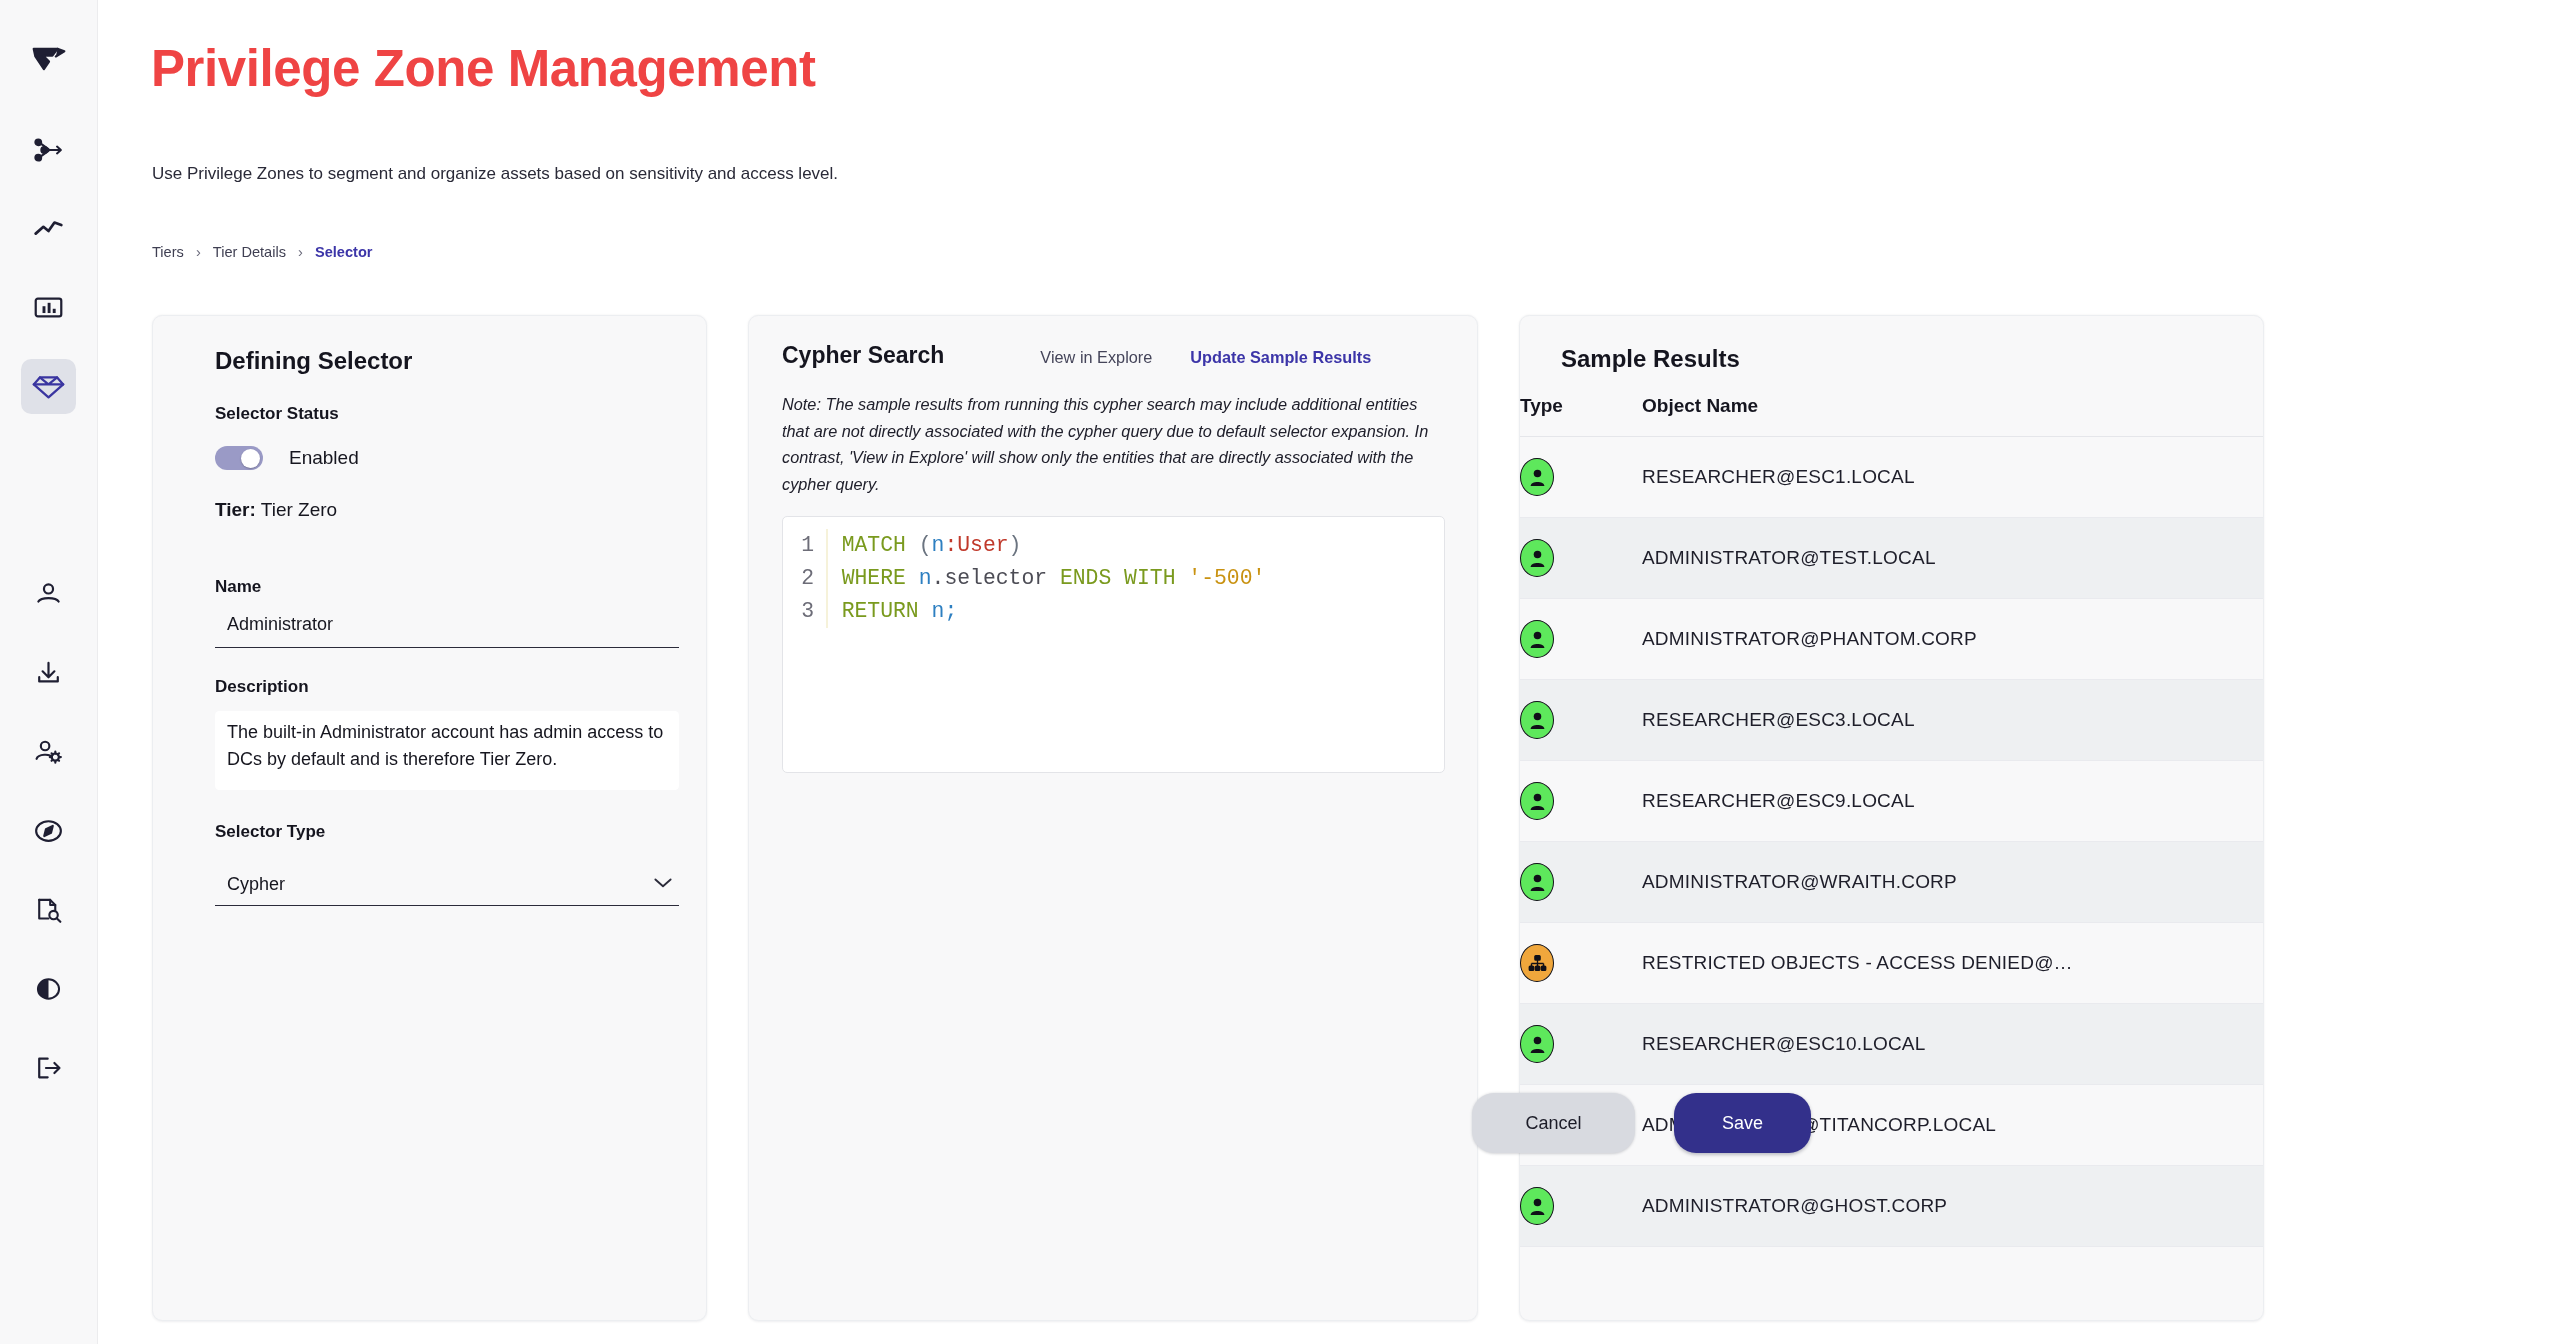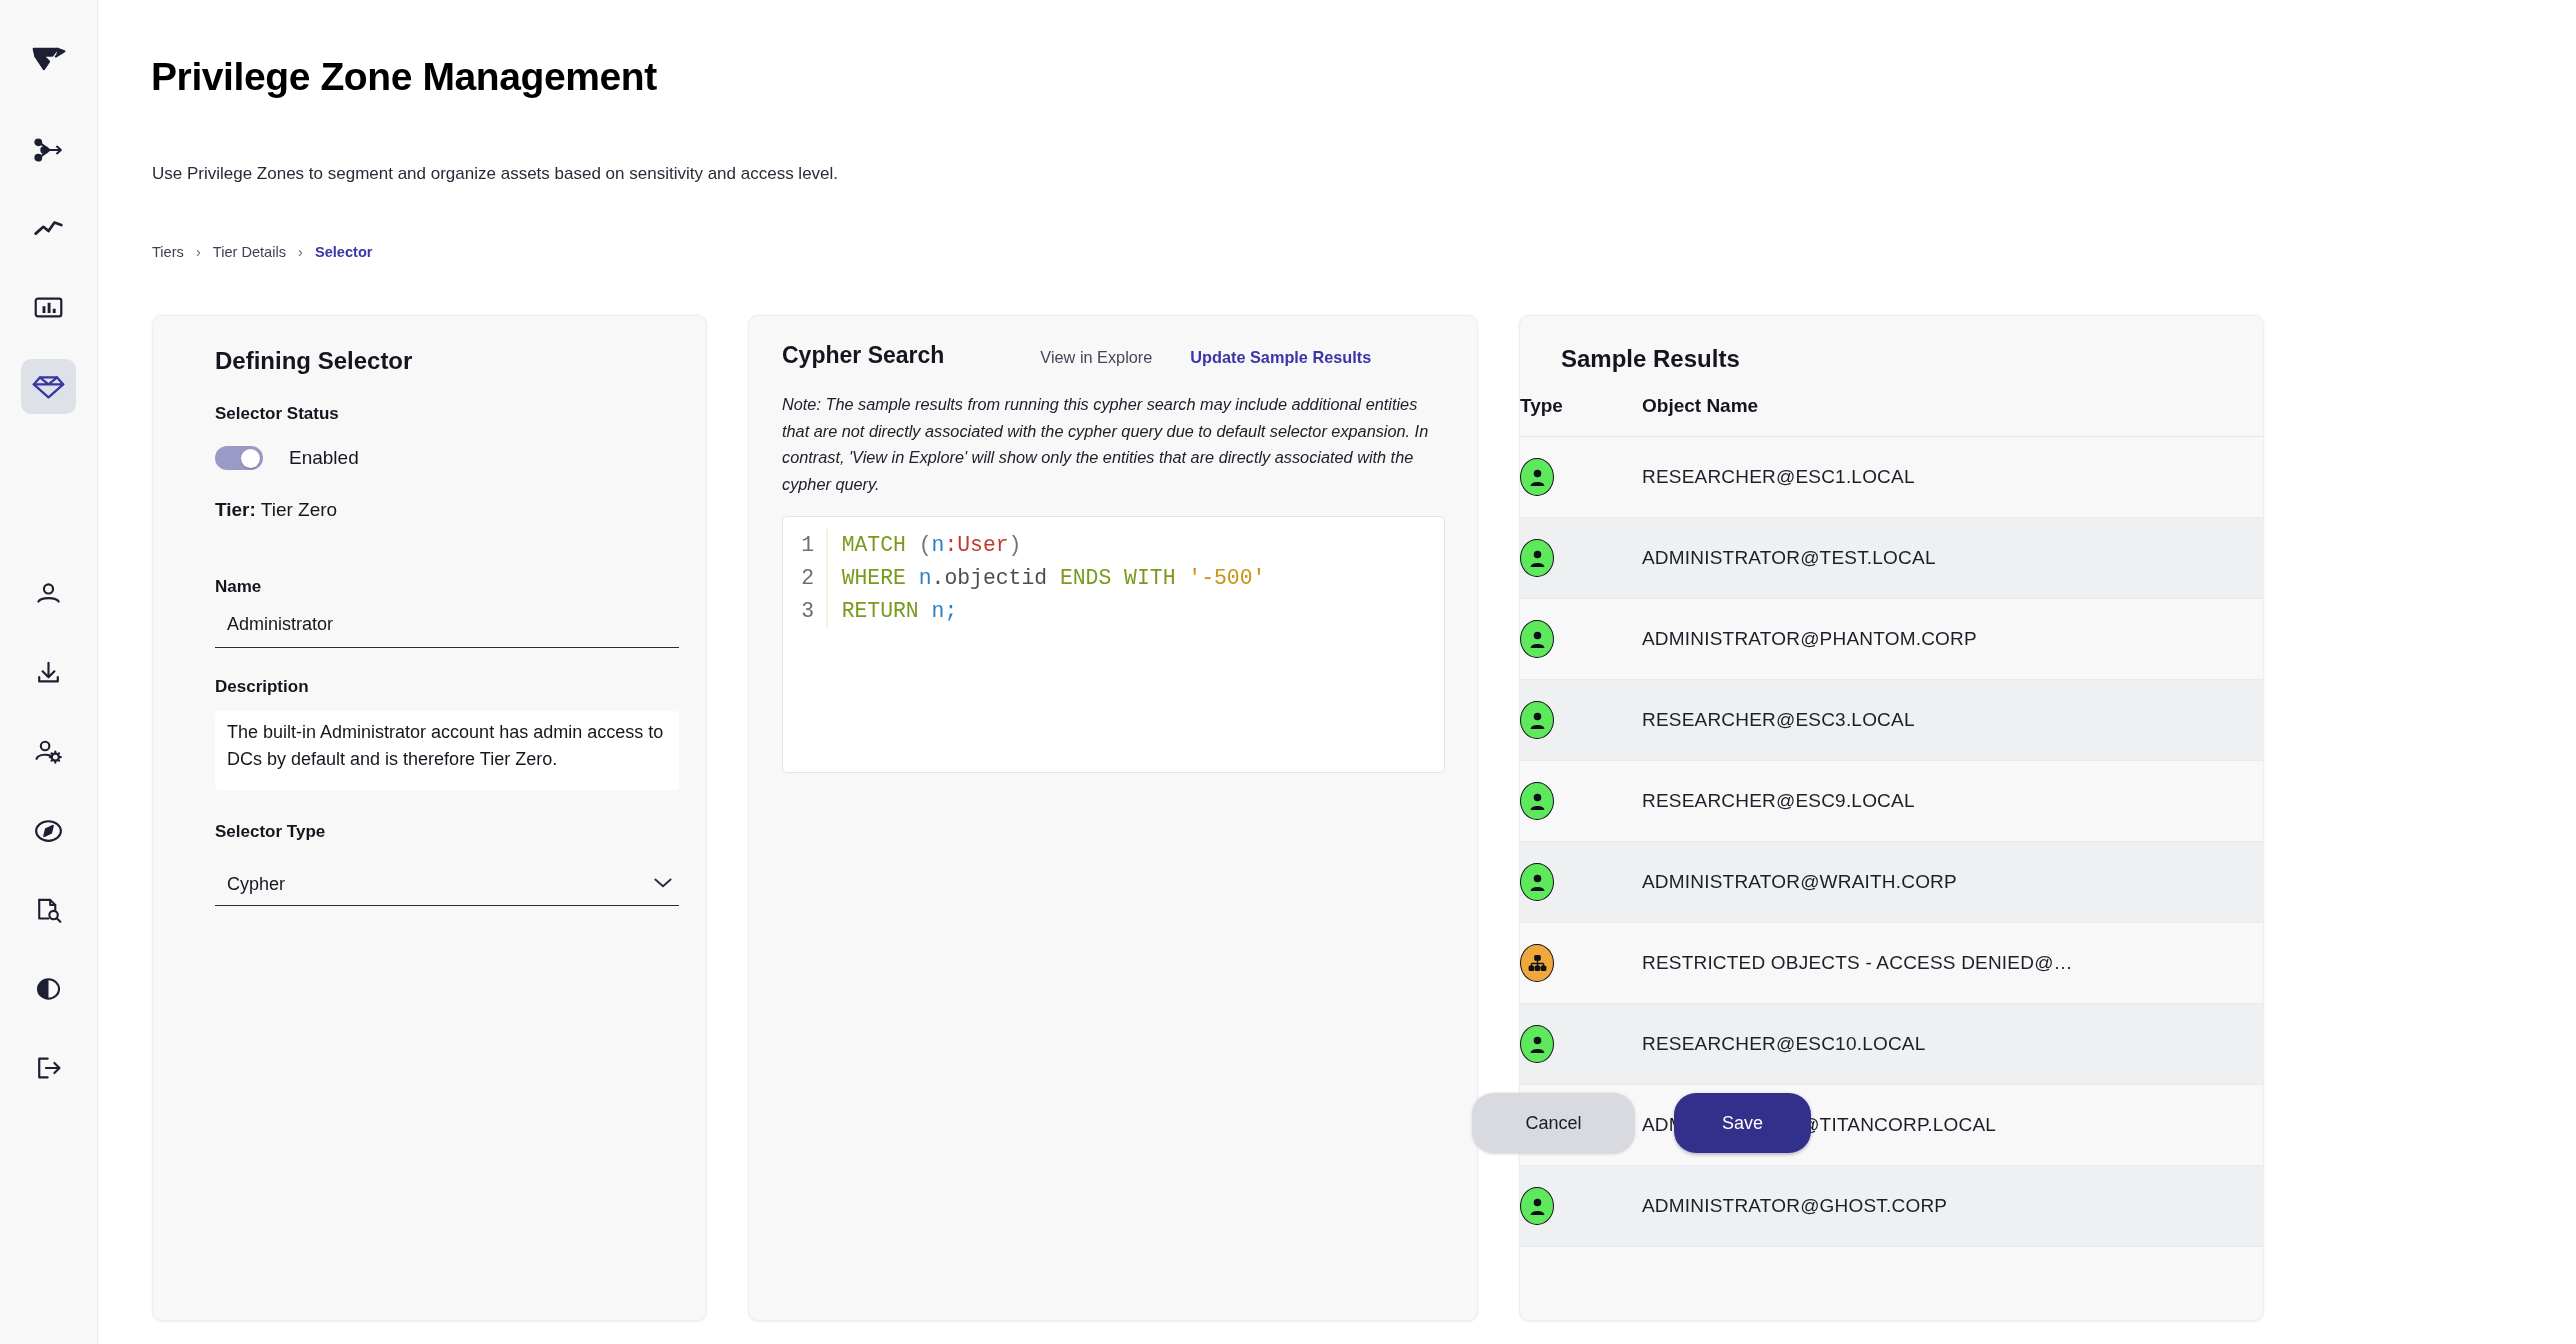"Privilege Zone Management" .page-title { color: #000000 -> #ef4444; font-size: 39px -> 51px; margin-top: 16px -> none }
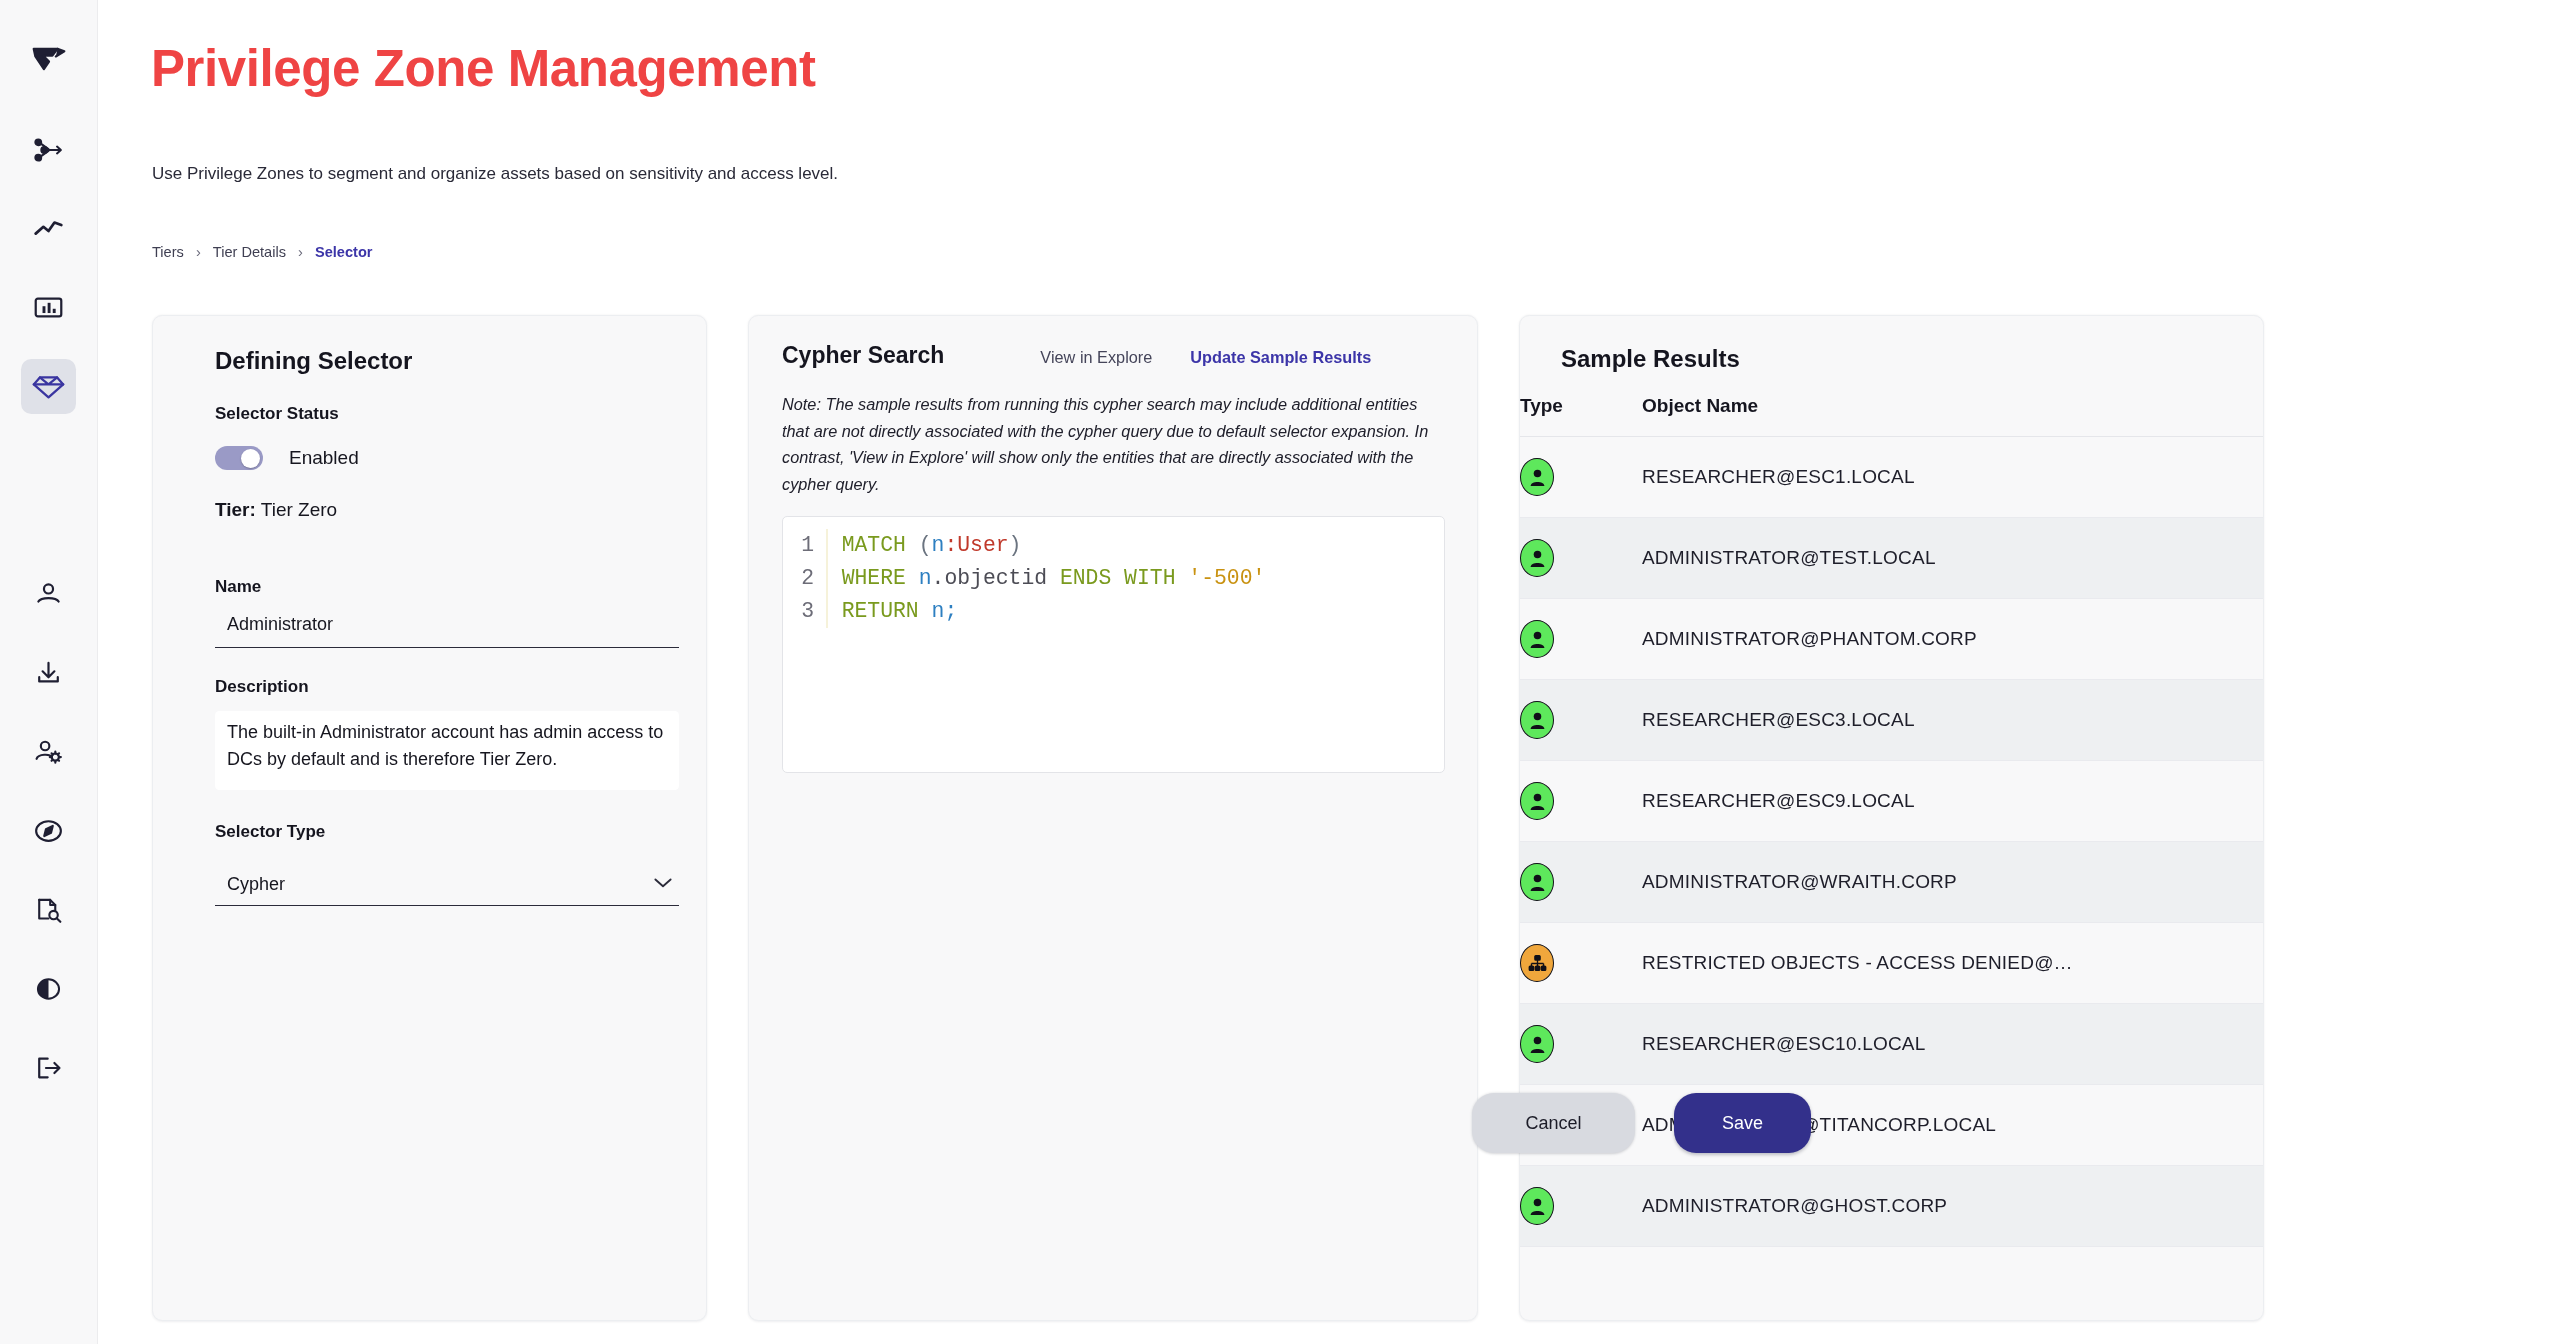".objectid" span.tk-prop { text: .objectid -> .selector }
